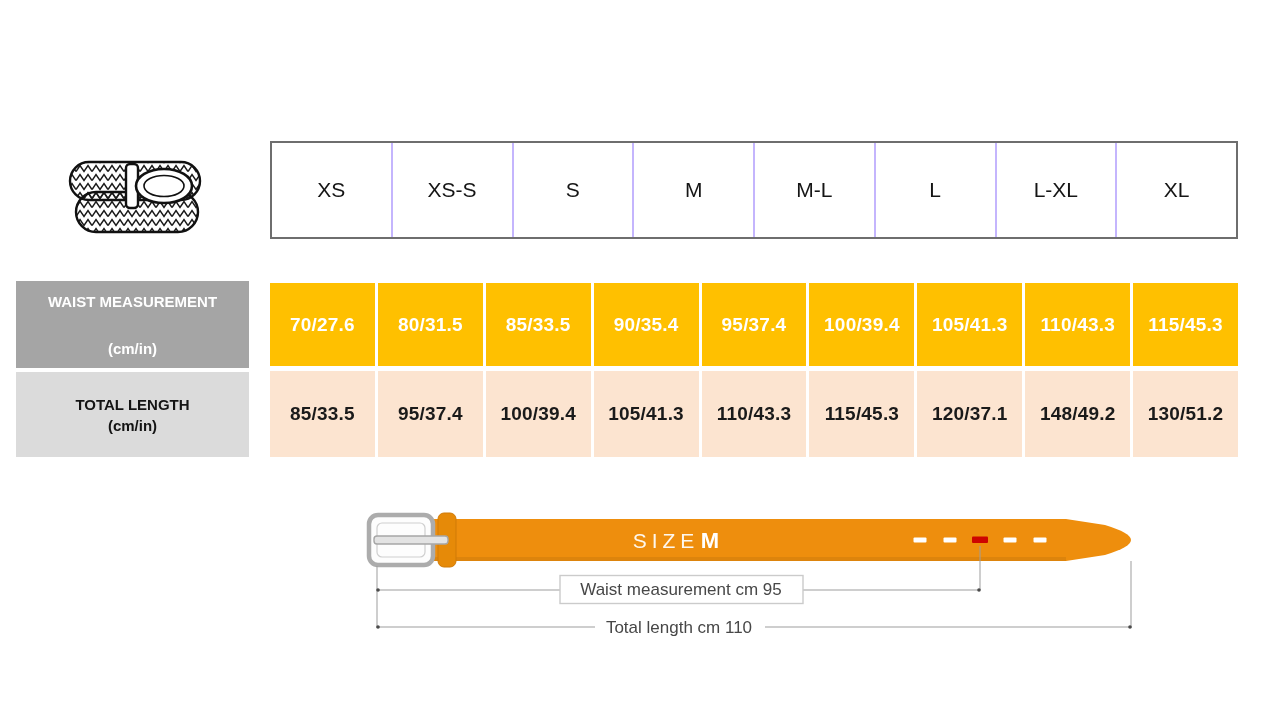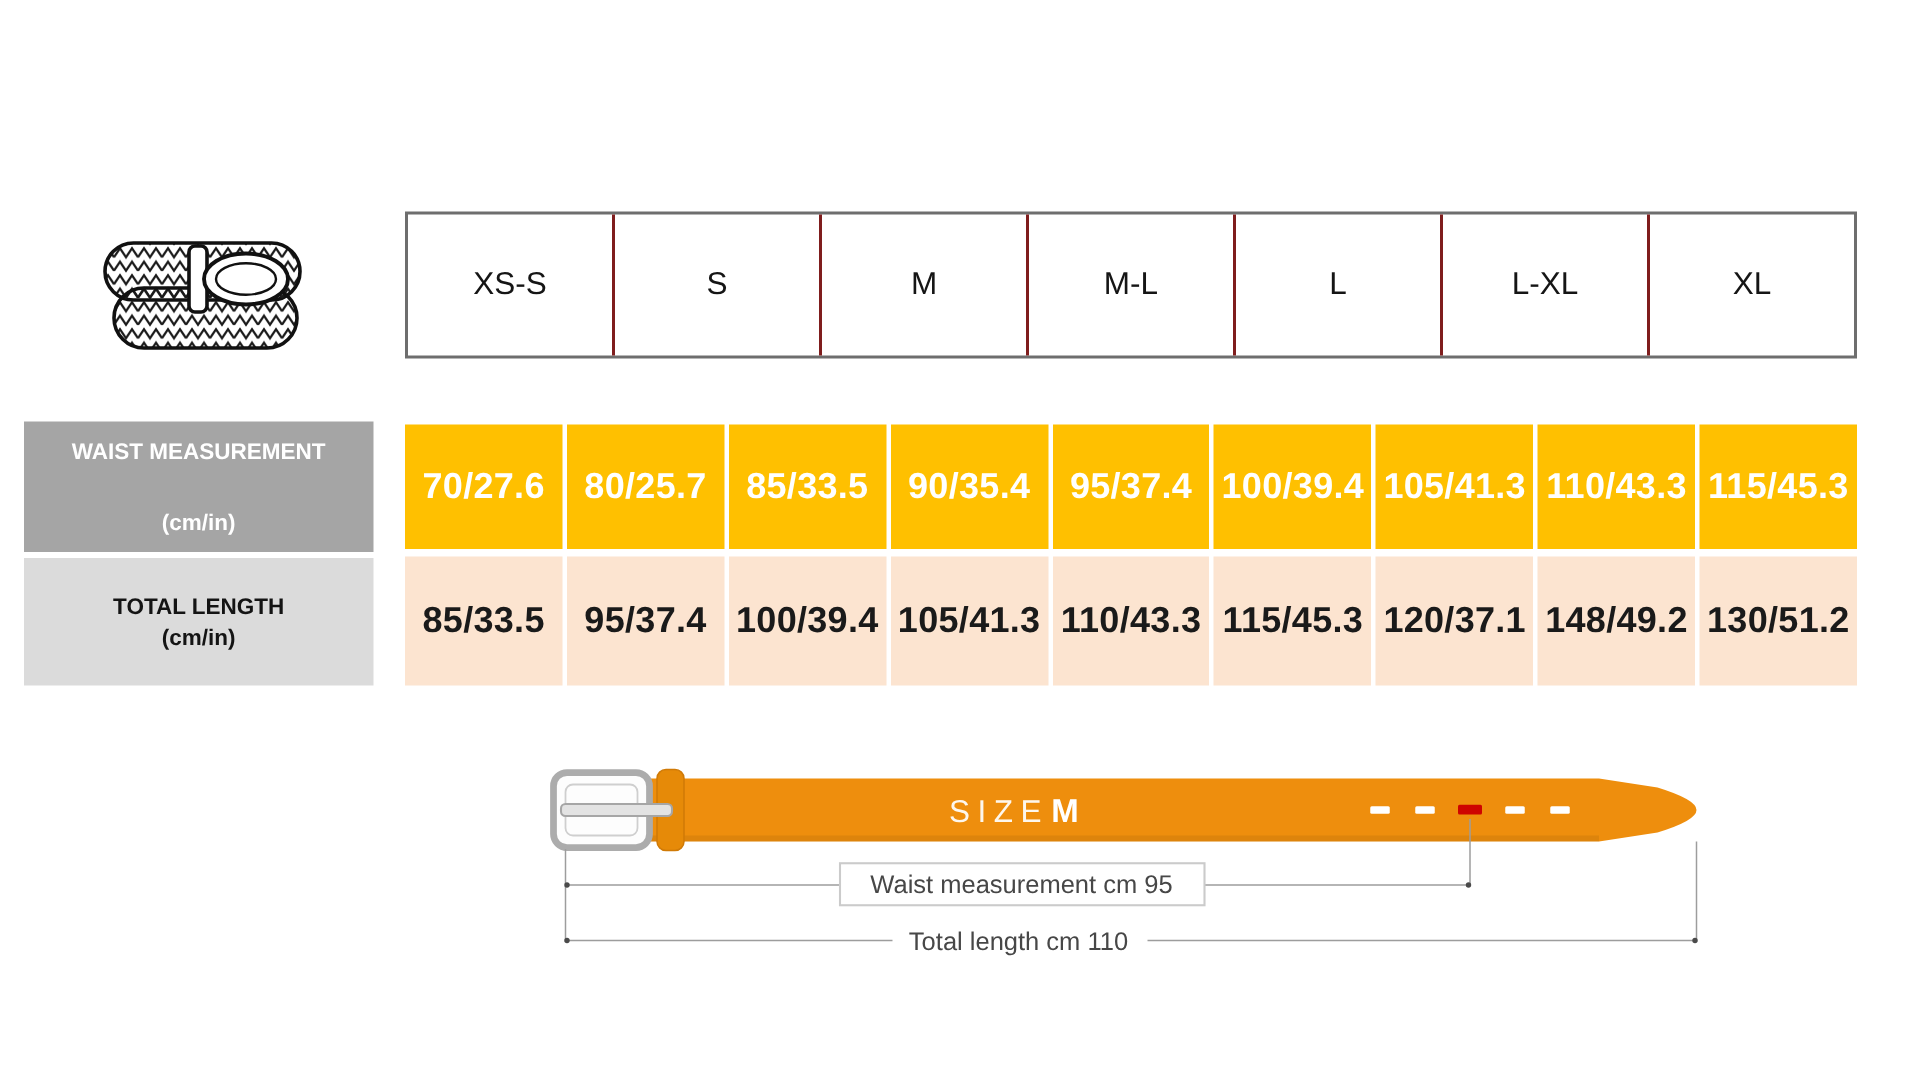"XS" div.header-cell { html: none -> <div>XS</div> }
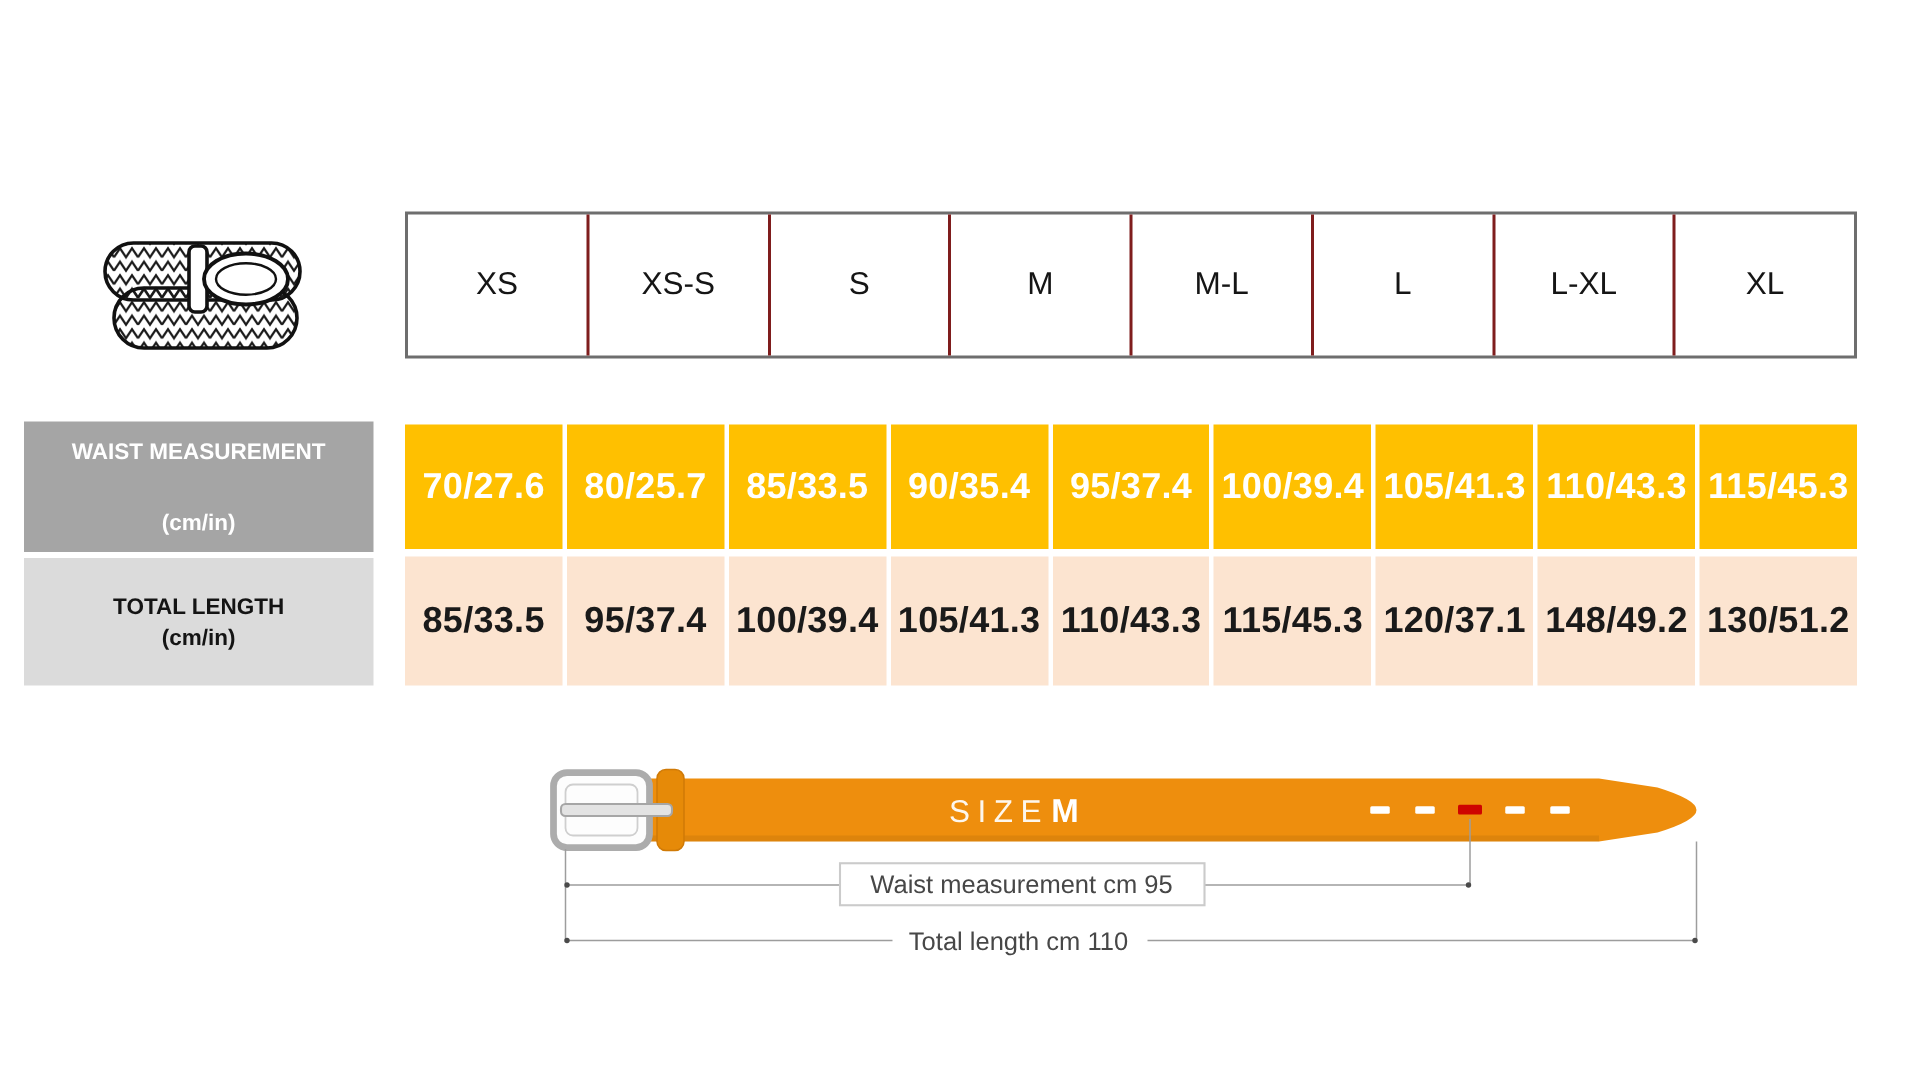"XS-S" .header-cell { border-left: 2px solid #7f1d1d -> 2px solid #c4b5fd }
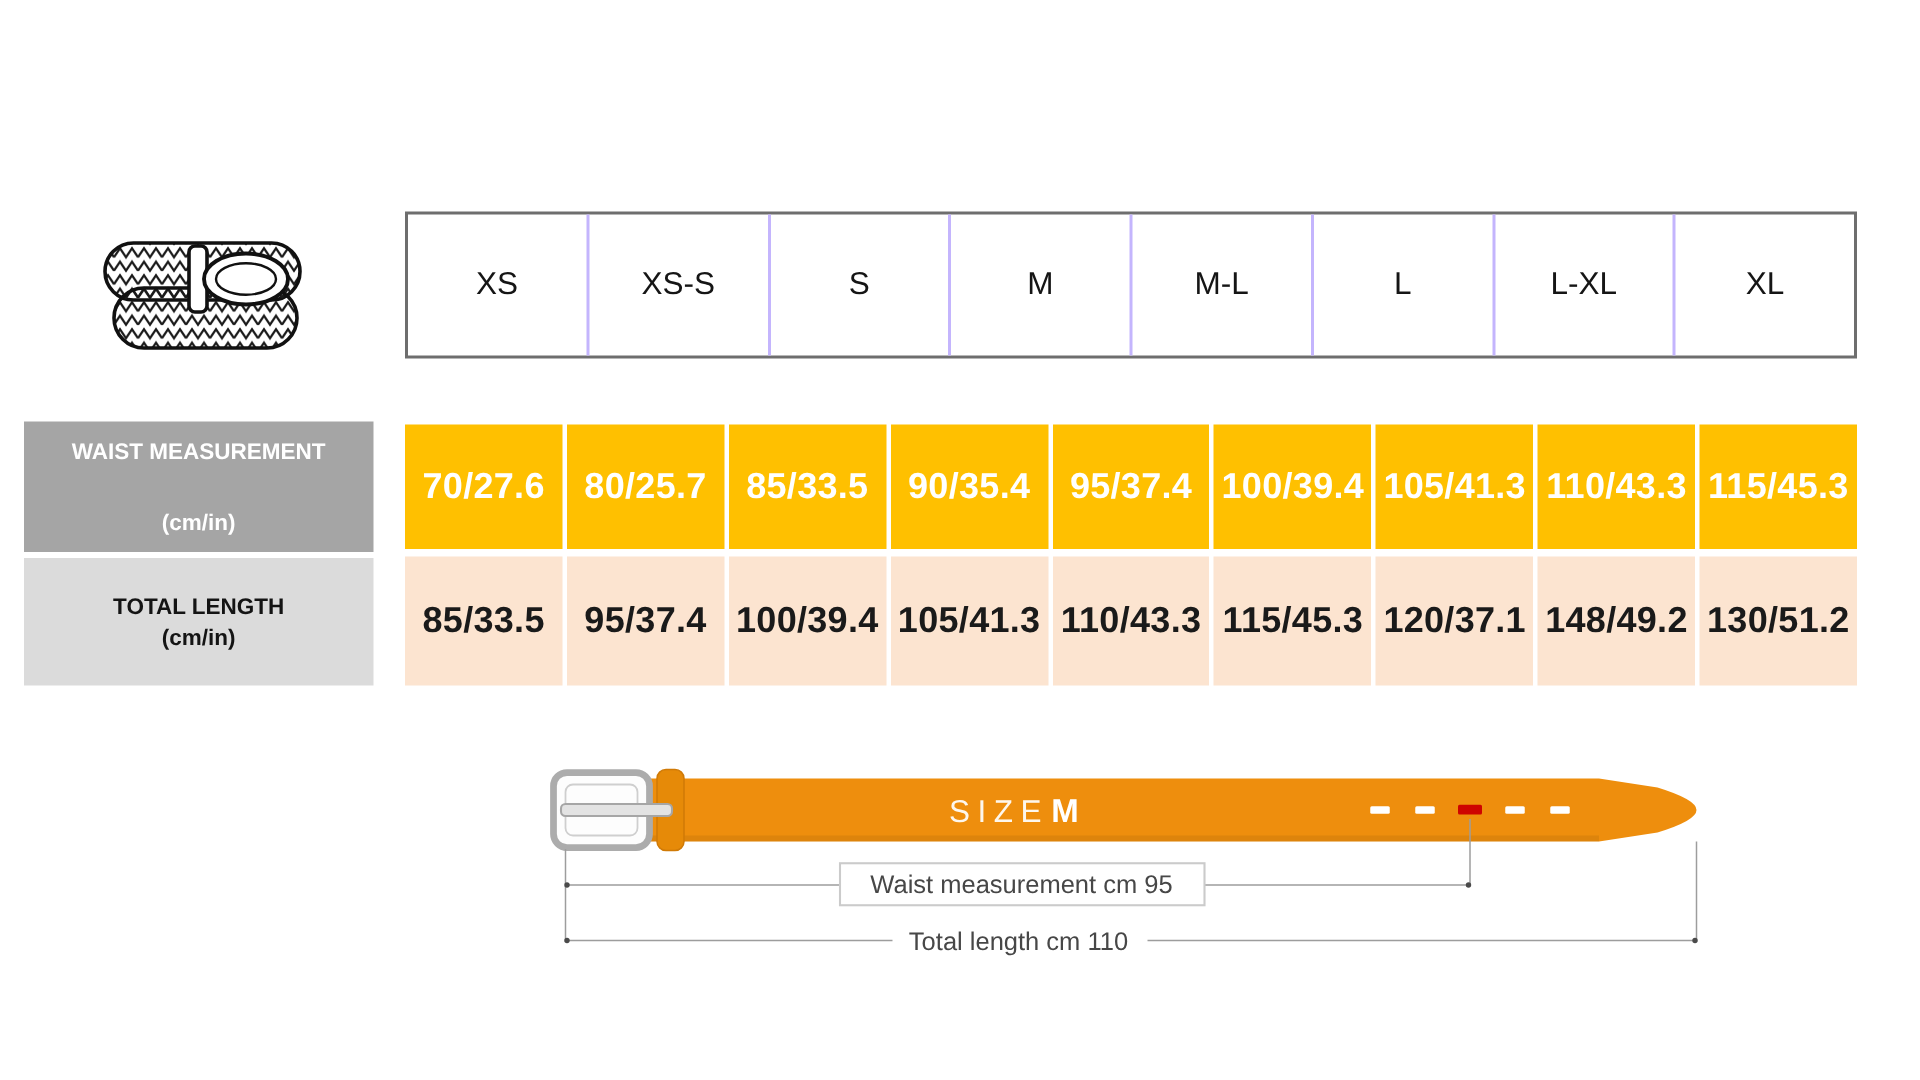"70/27.6" .value-cell { font-size: 24px -> 19px }
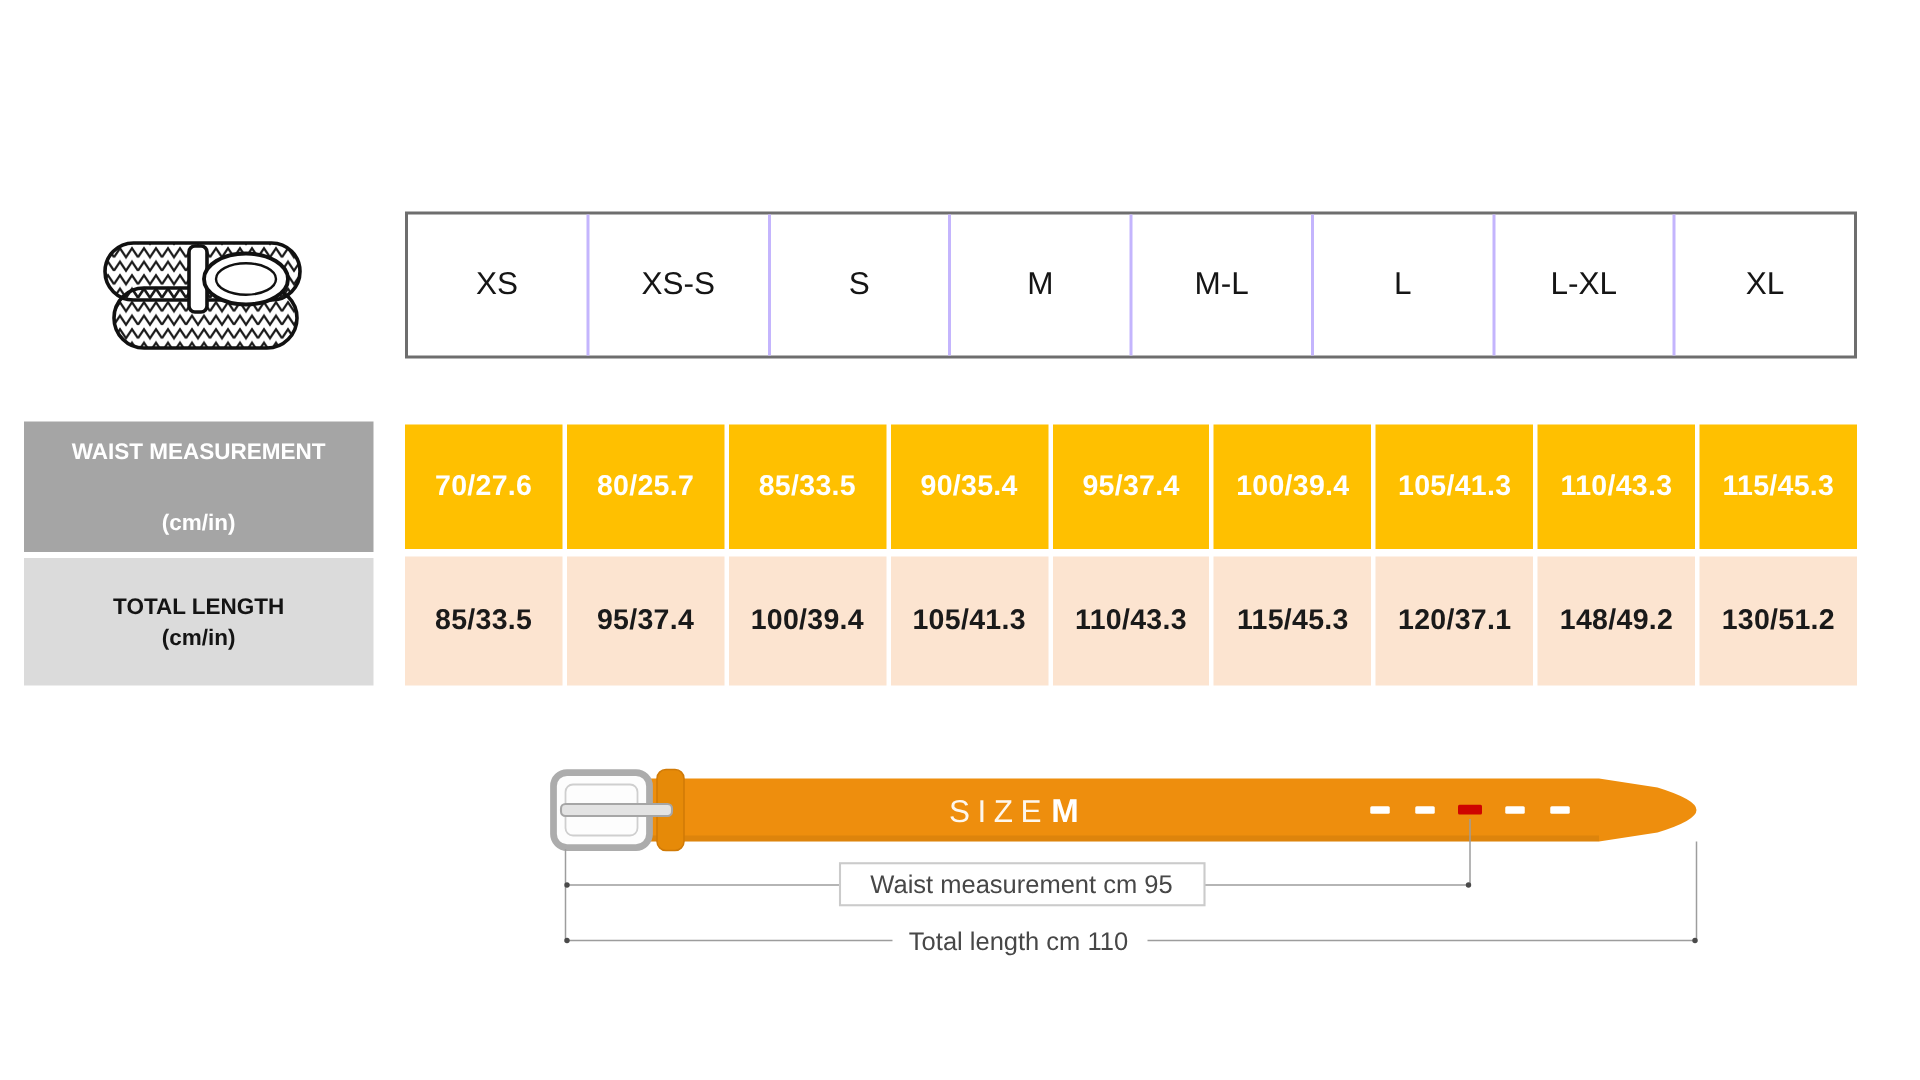"80/25.7" div.value-cell { text: 80/25.7 -> 80/31.5 }
